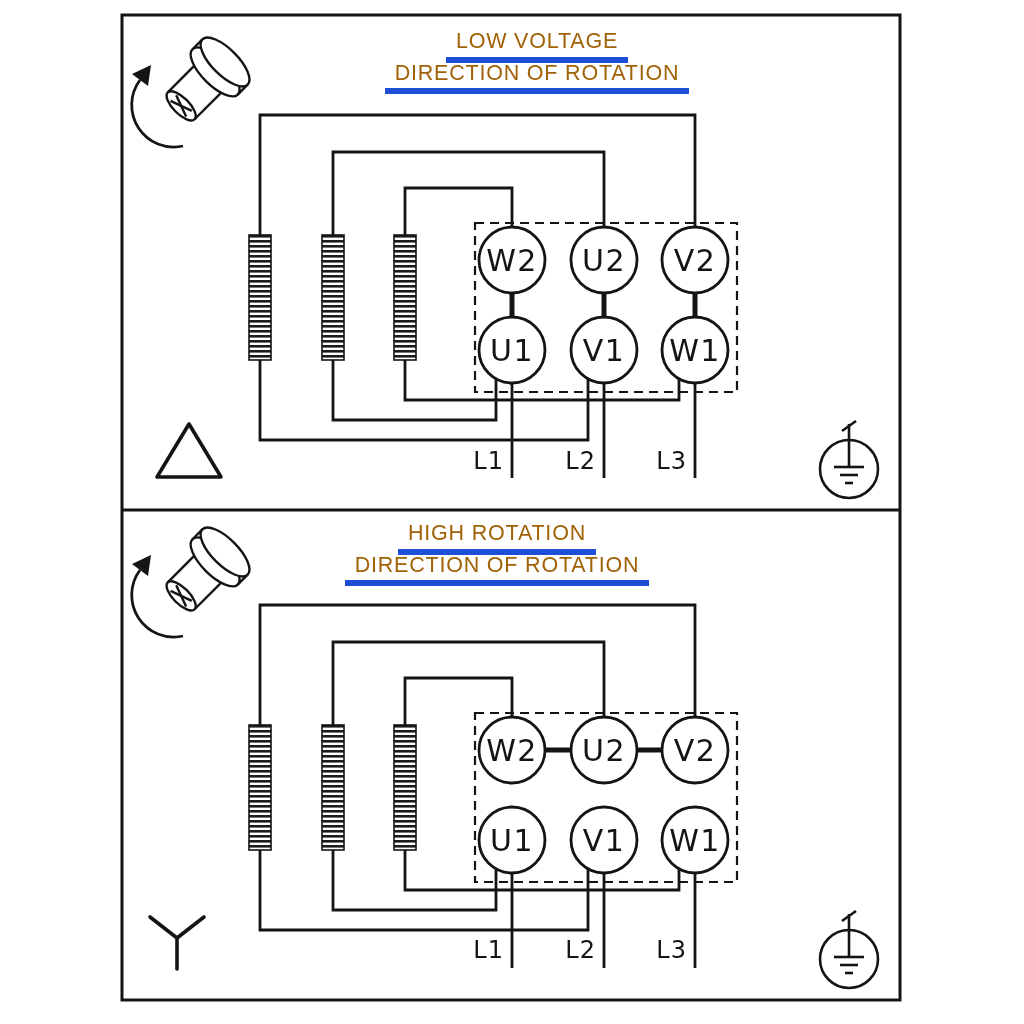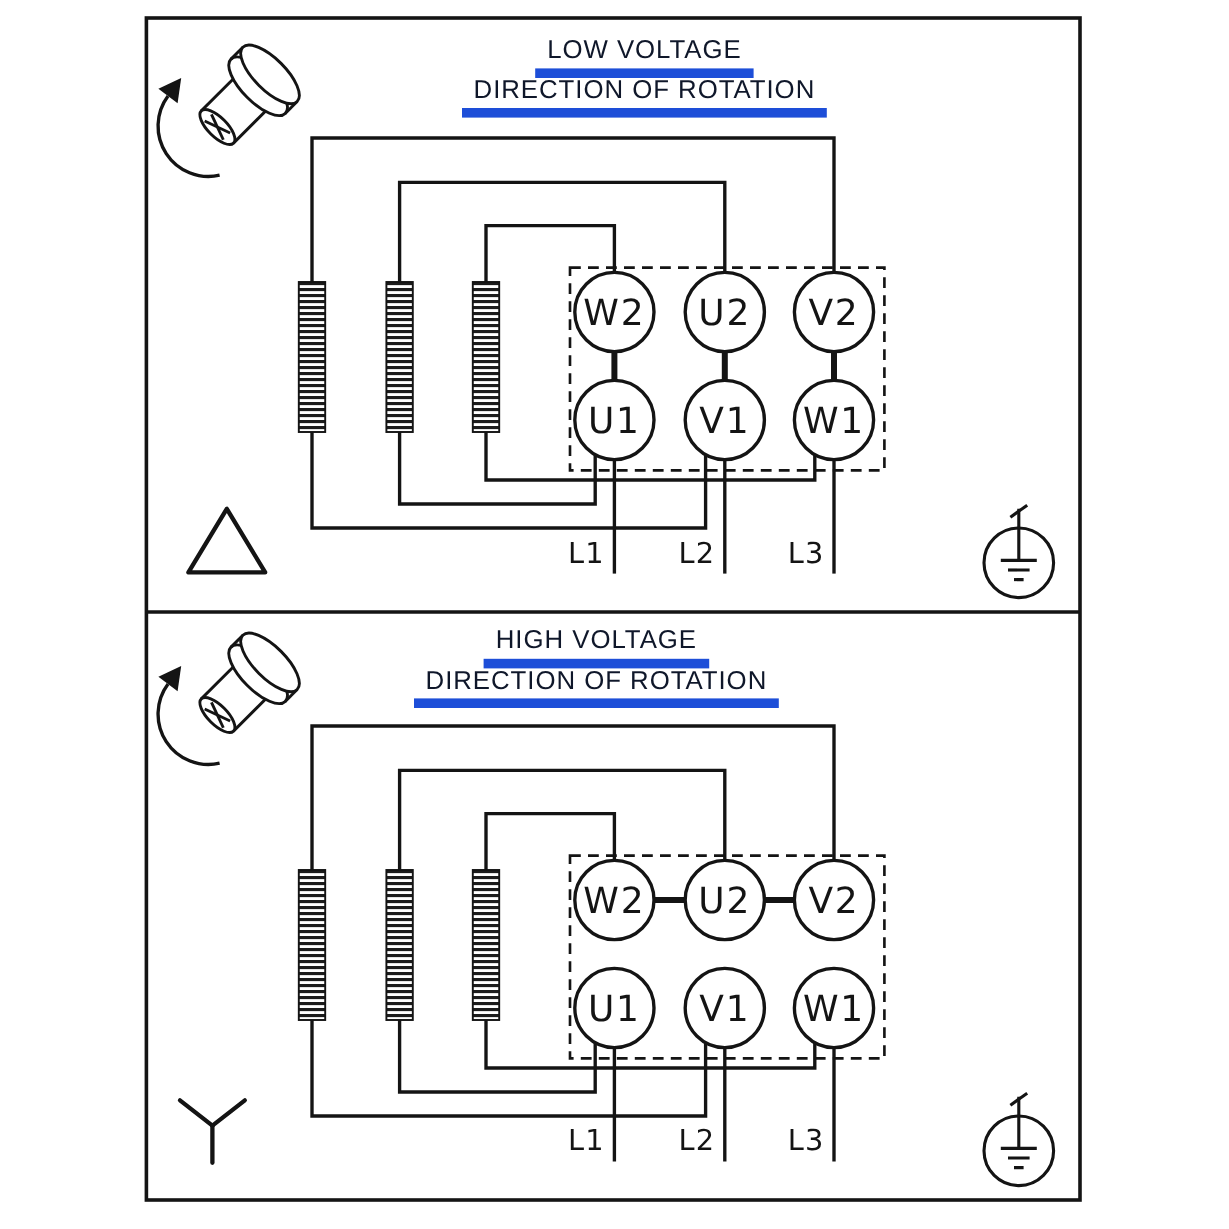"LOW VOLTAGE" .titles span { border-bottom: 8px solid #1d4ed8 -> 6px solid #1d4ed8; color: #0f172a -> #a16207 }
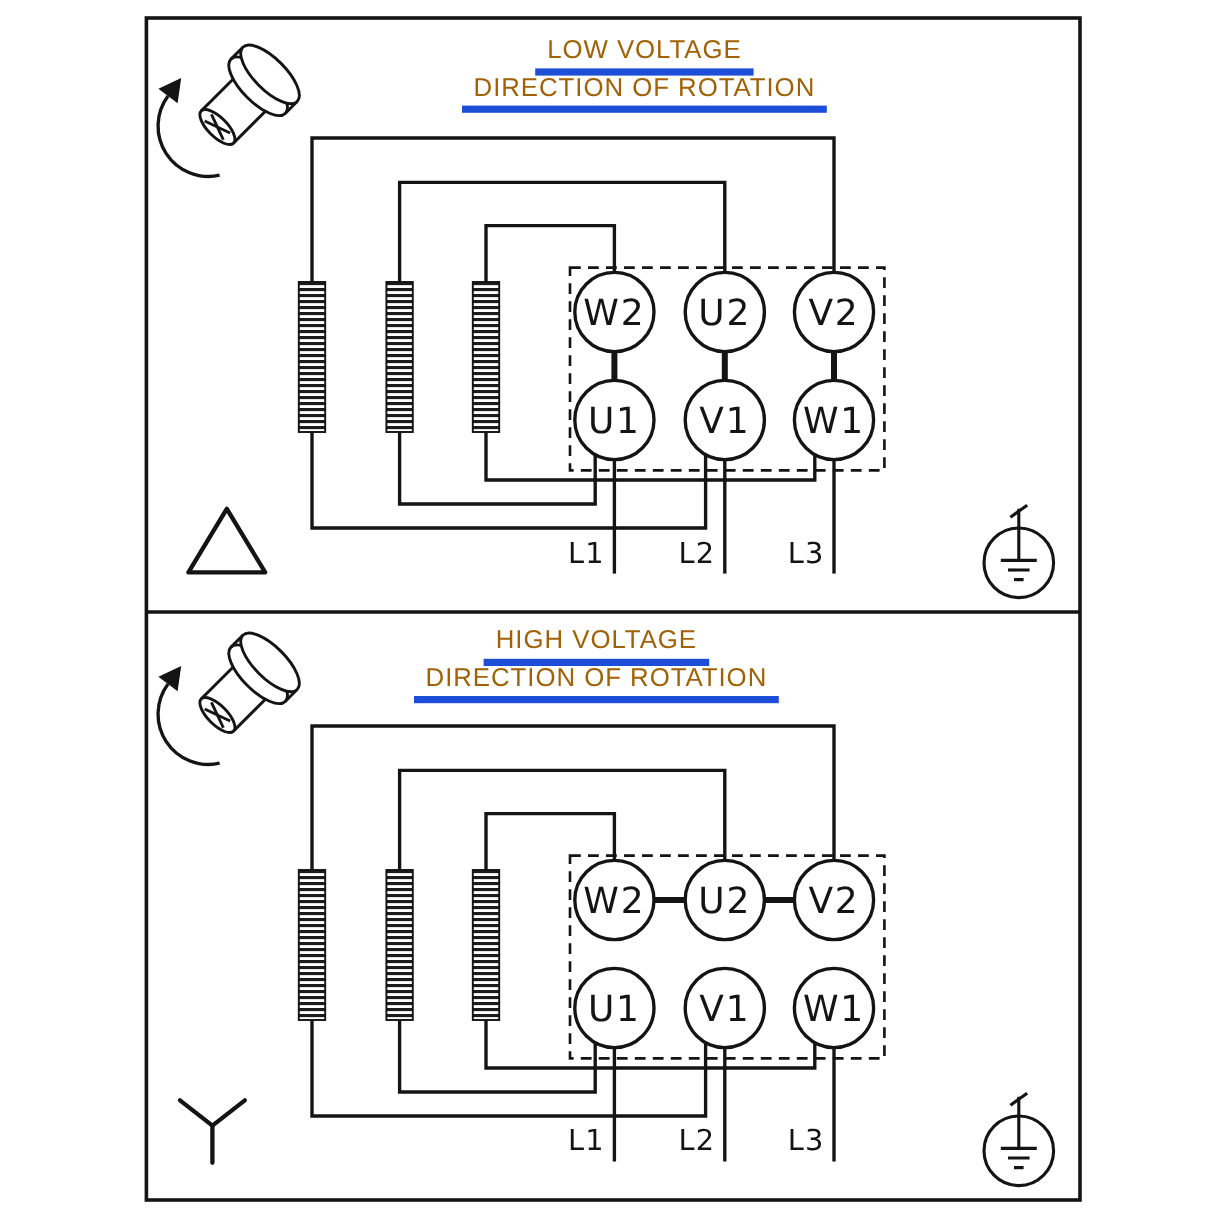"HIGH VOLTAGE" span { text: VOLTAGE -> ROTATION }
